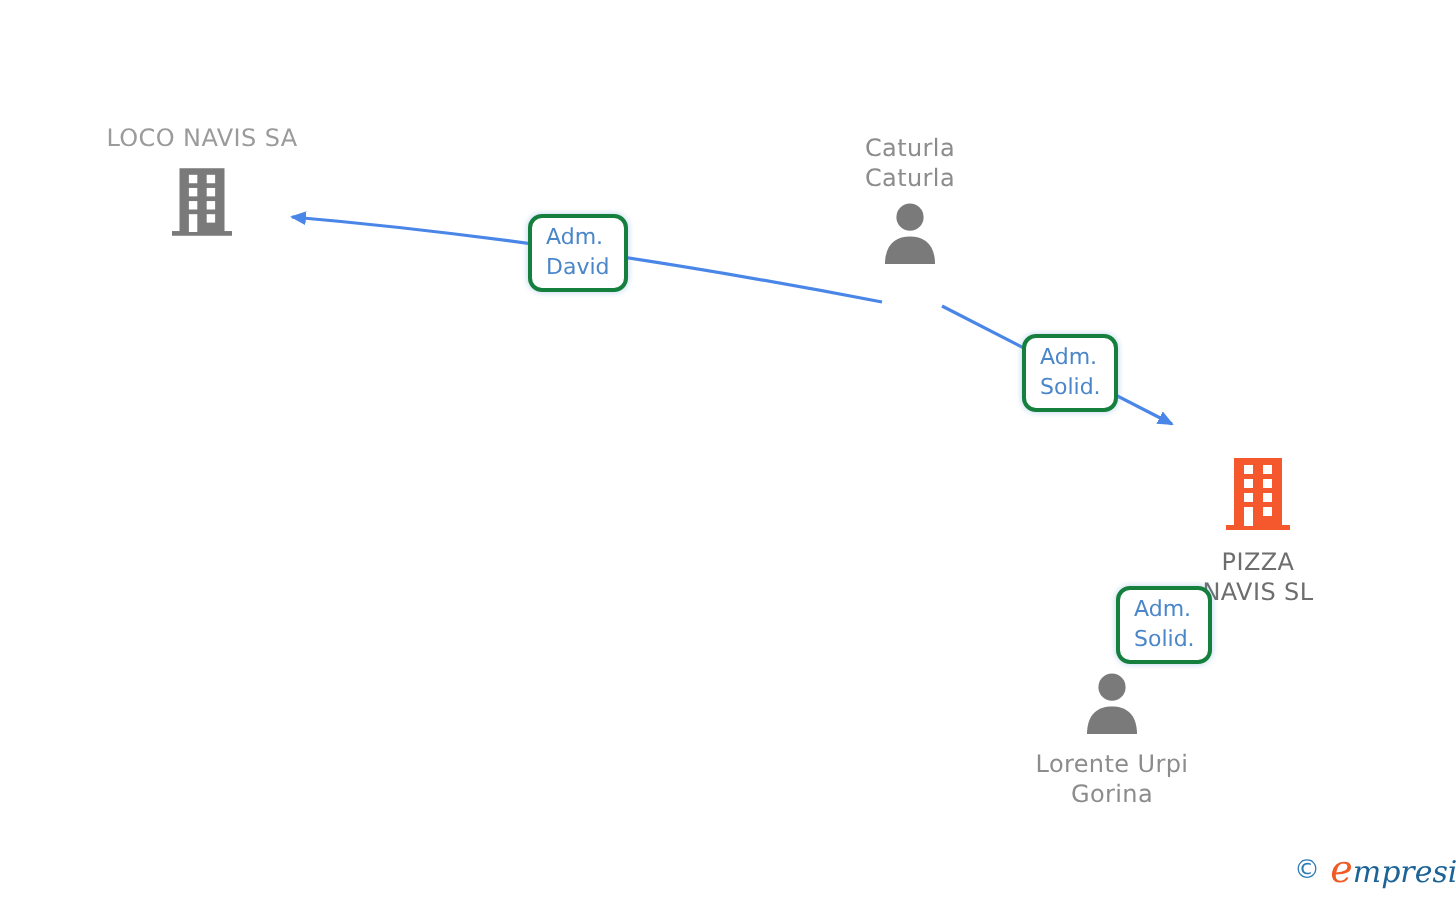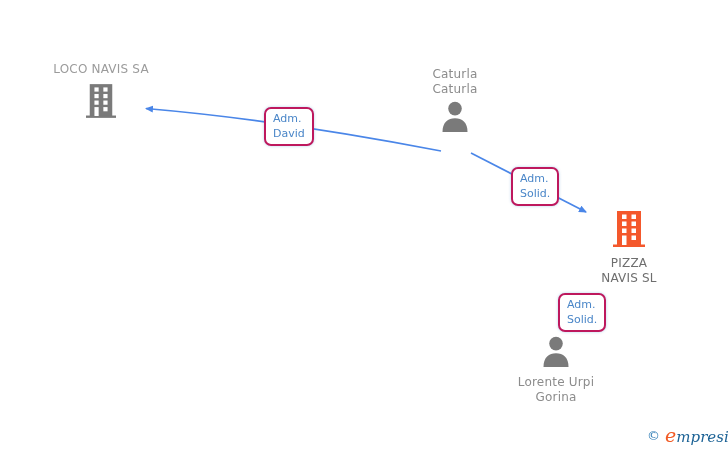"Adm." .edge-label { border: 2px solid #be185d -> 2px solid #15803d }
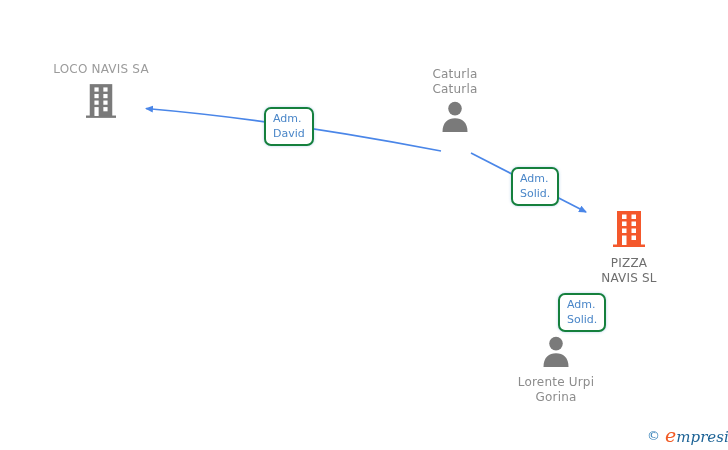"PIZZA" div.node { top: 210px -> 228px }
